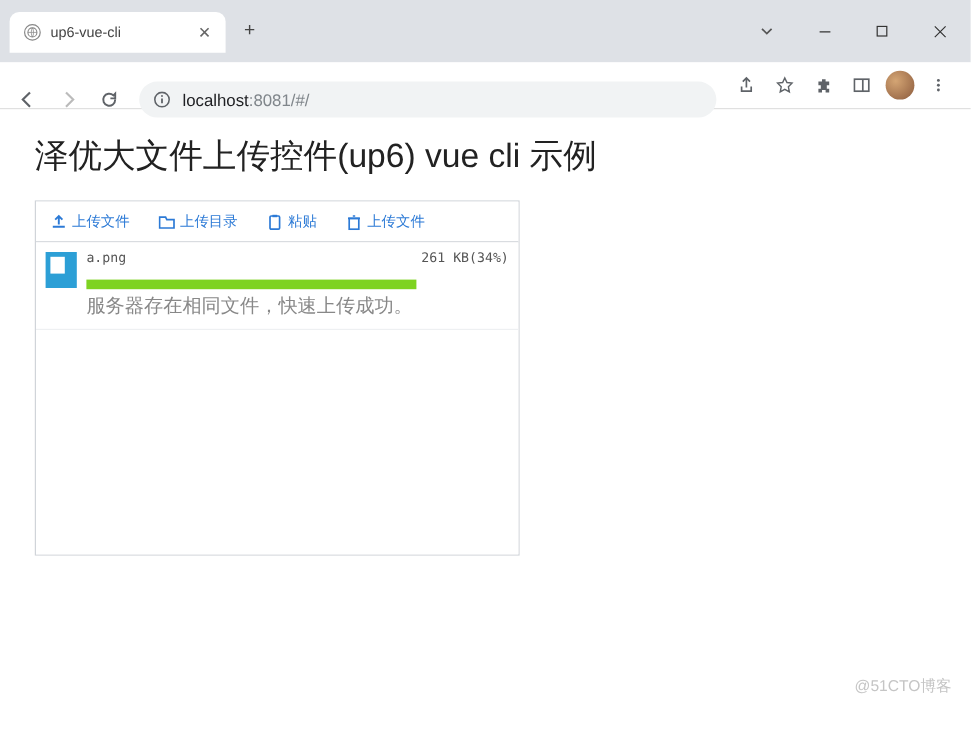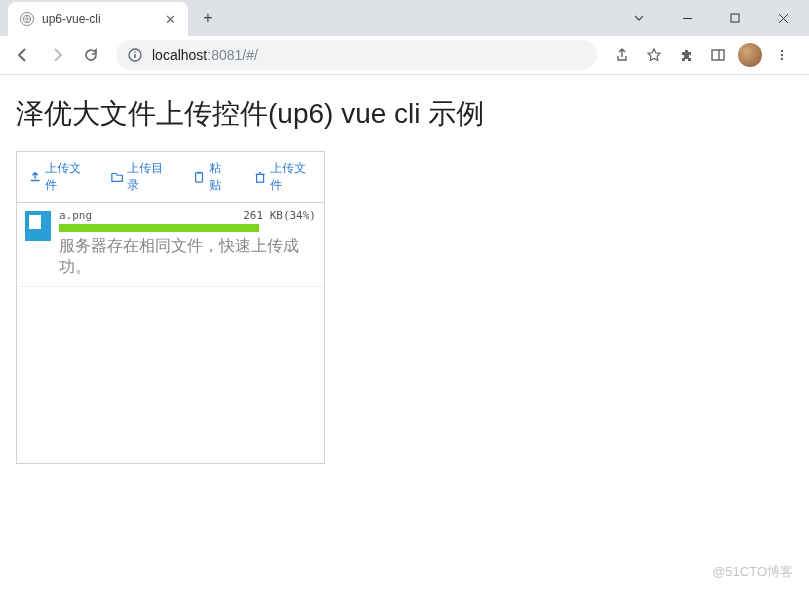"up6-vue-cli" .tab-bar { height: 36px -> 52px }
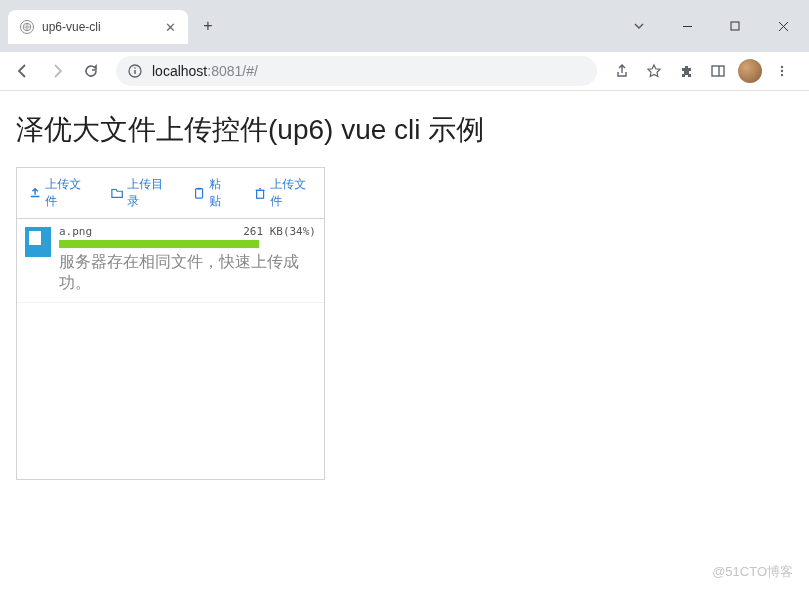"localhost:8081/#/" .toolbar { align-items: center -> none }
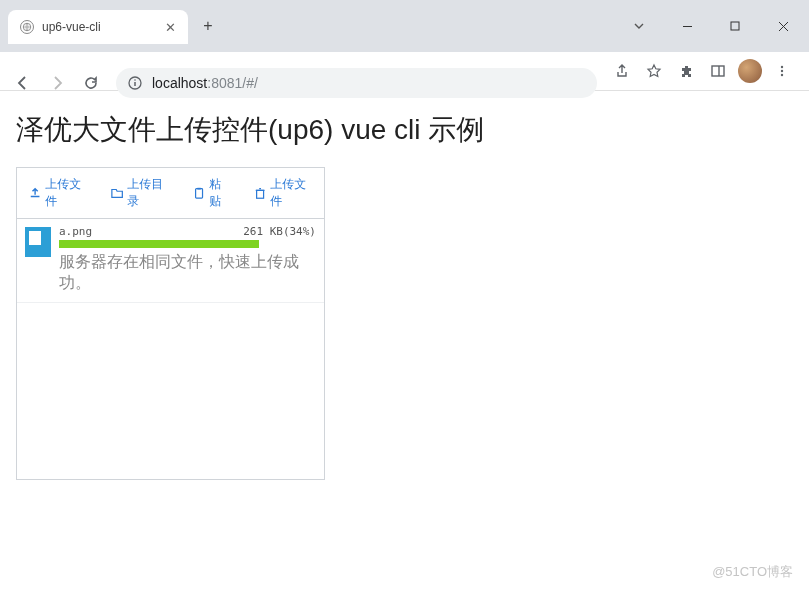"泽优大文件上传控件(up6) vue cli 示例" .page { padding: 20px 16px -> 20px 29px }
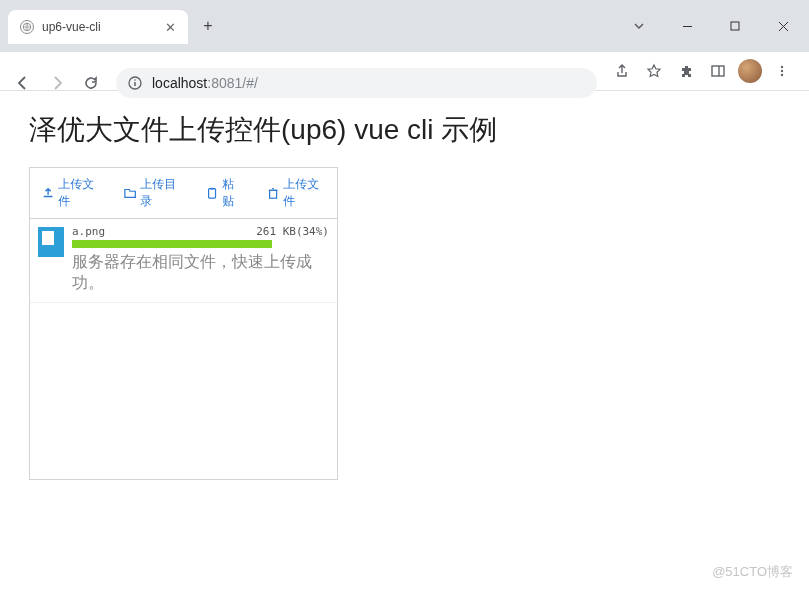"上传文件" .up6-panel { width: 309px -> 404px }
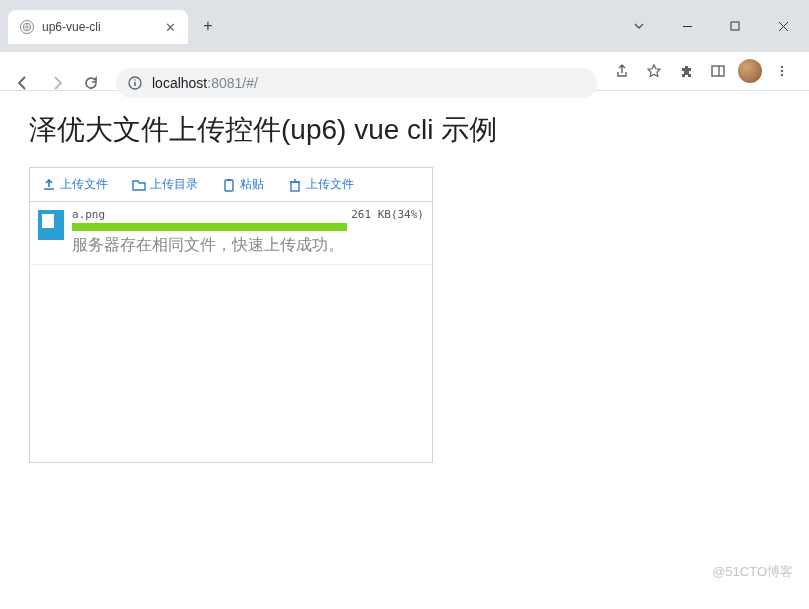"a.png" .file-header { margin-bottom: 2px -> 12px }
